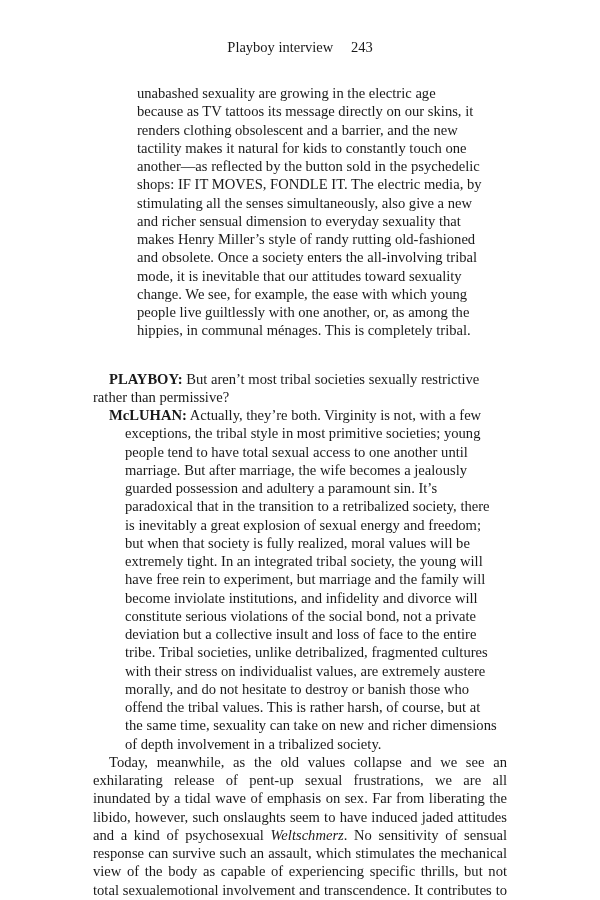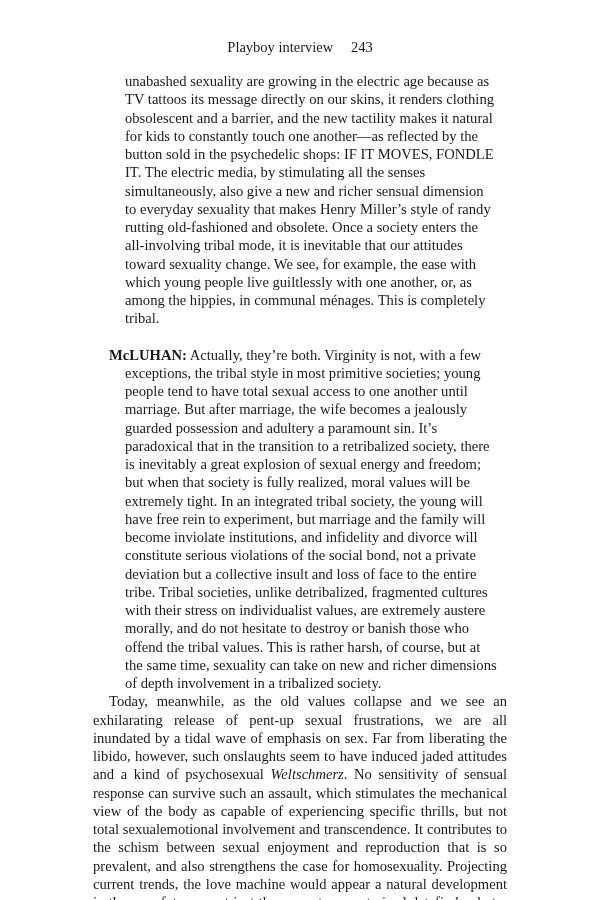"unabashed sexuality are growing in" .block p { margin: 0 -> 12px }
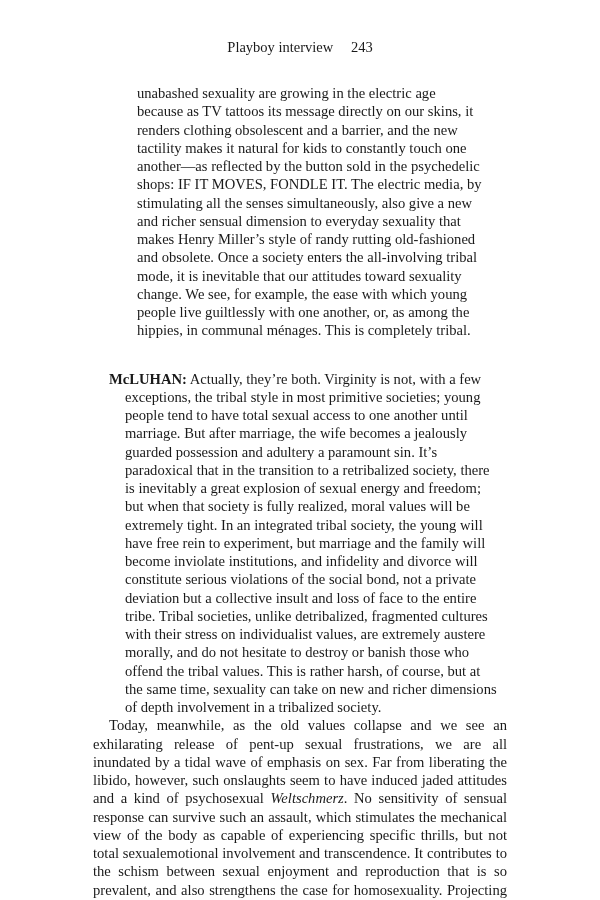"PLAYBOY: But aren’t most tribal" p.q { html: none -> <p><span>PLAYBOY:</span><span> But aren’t most tribal societies sexually restrictive rather than permissive?</span></p> }
